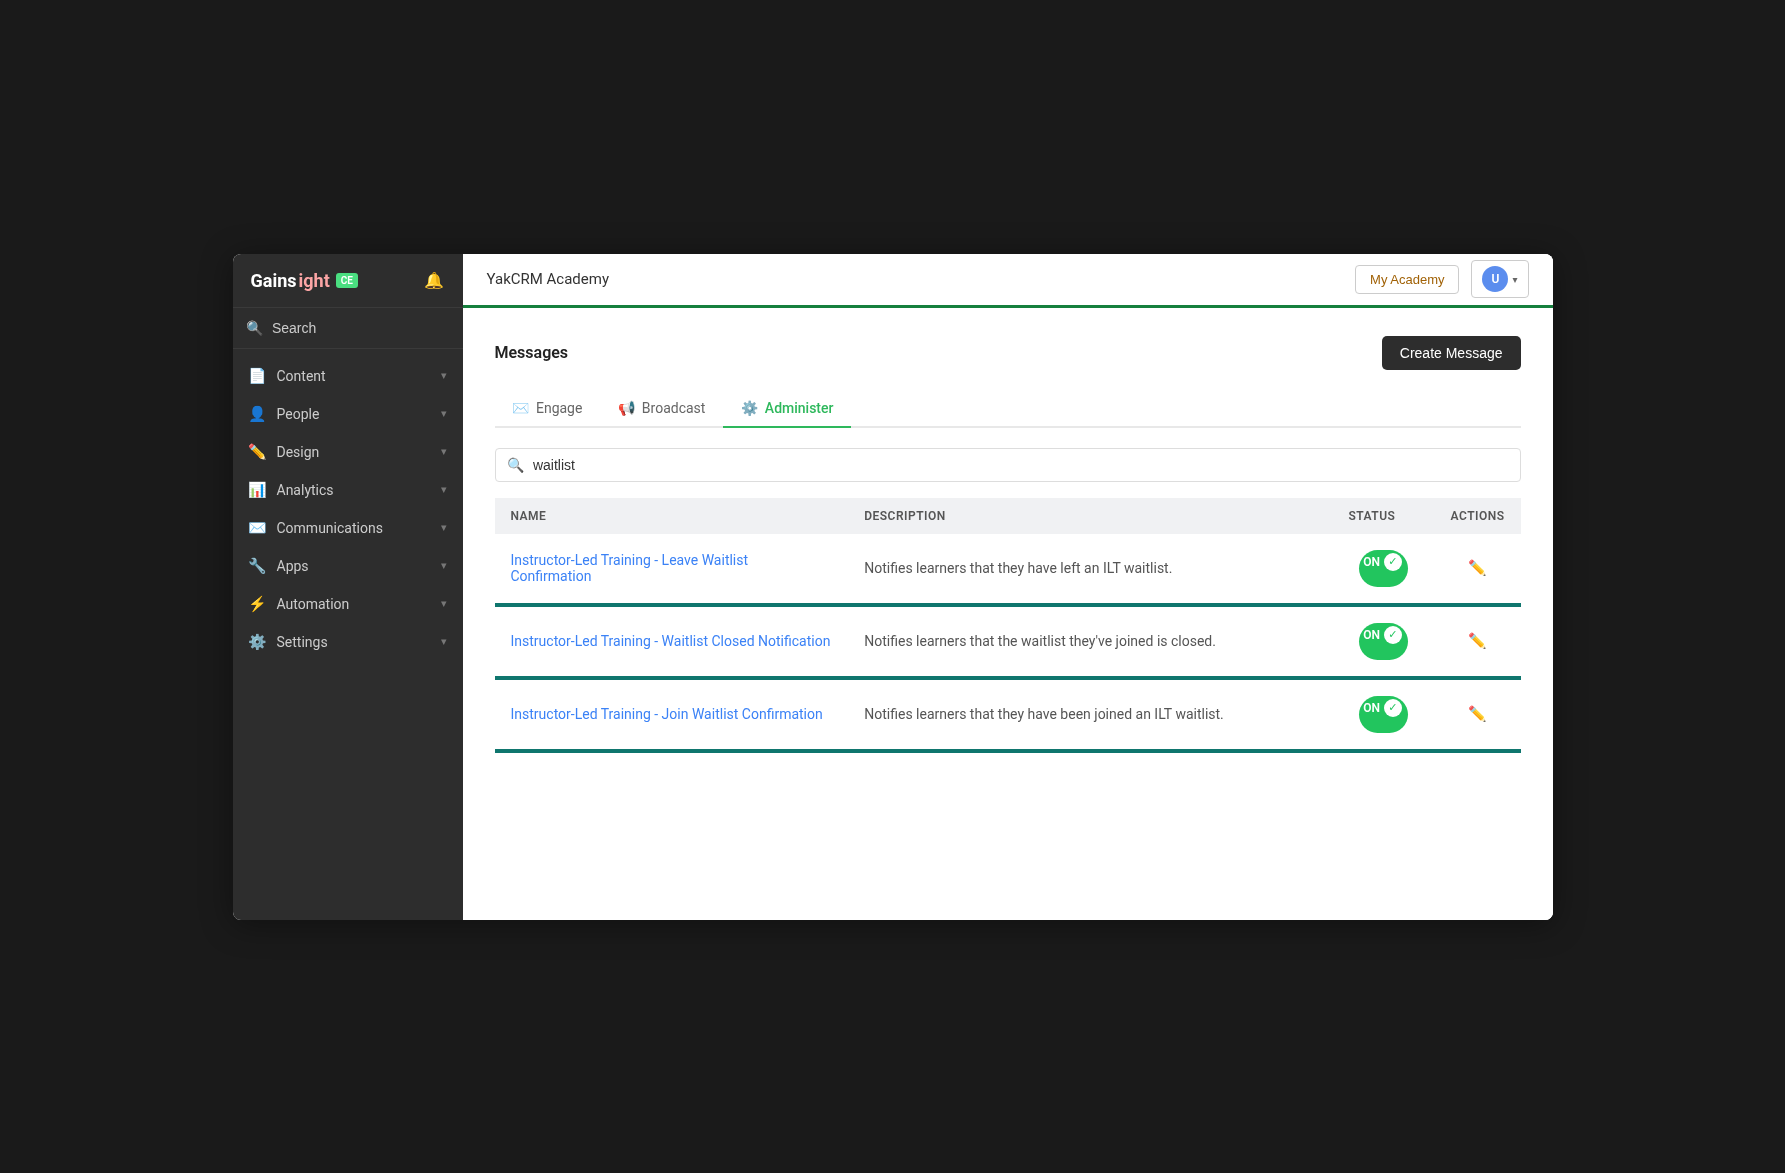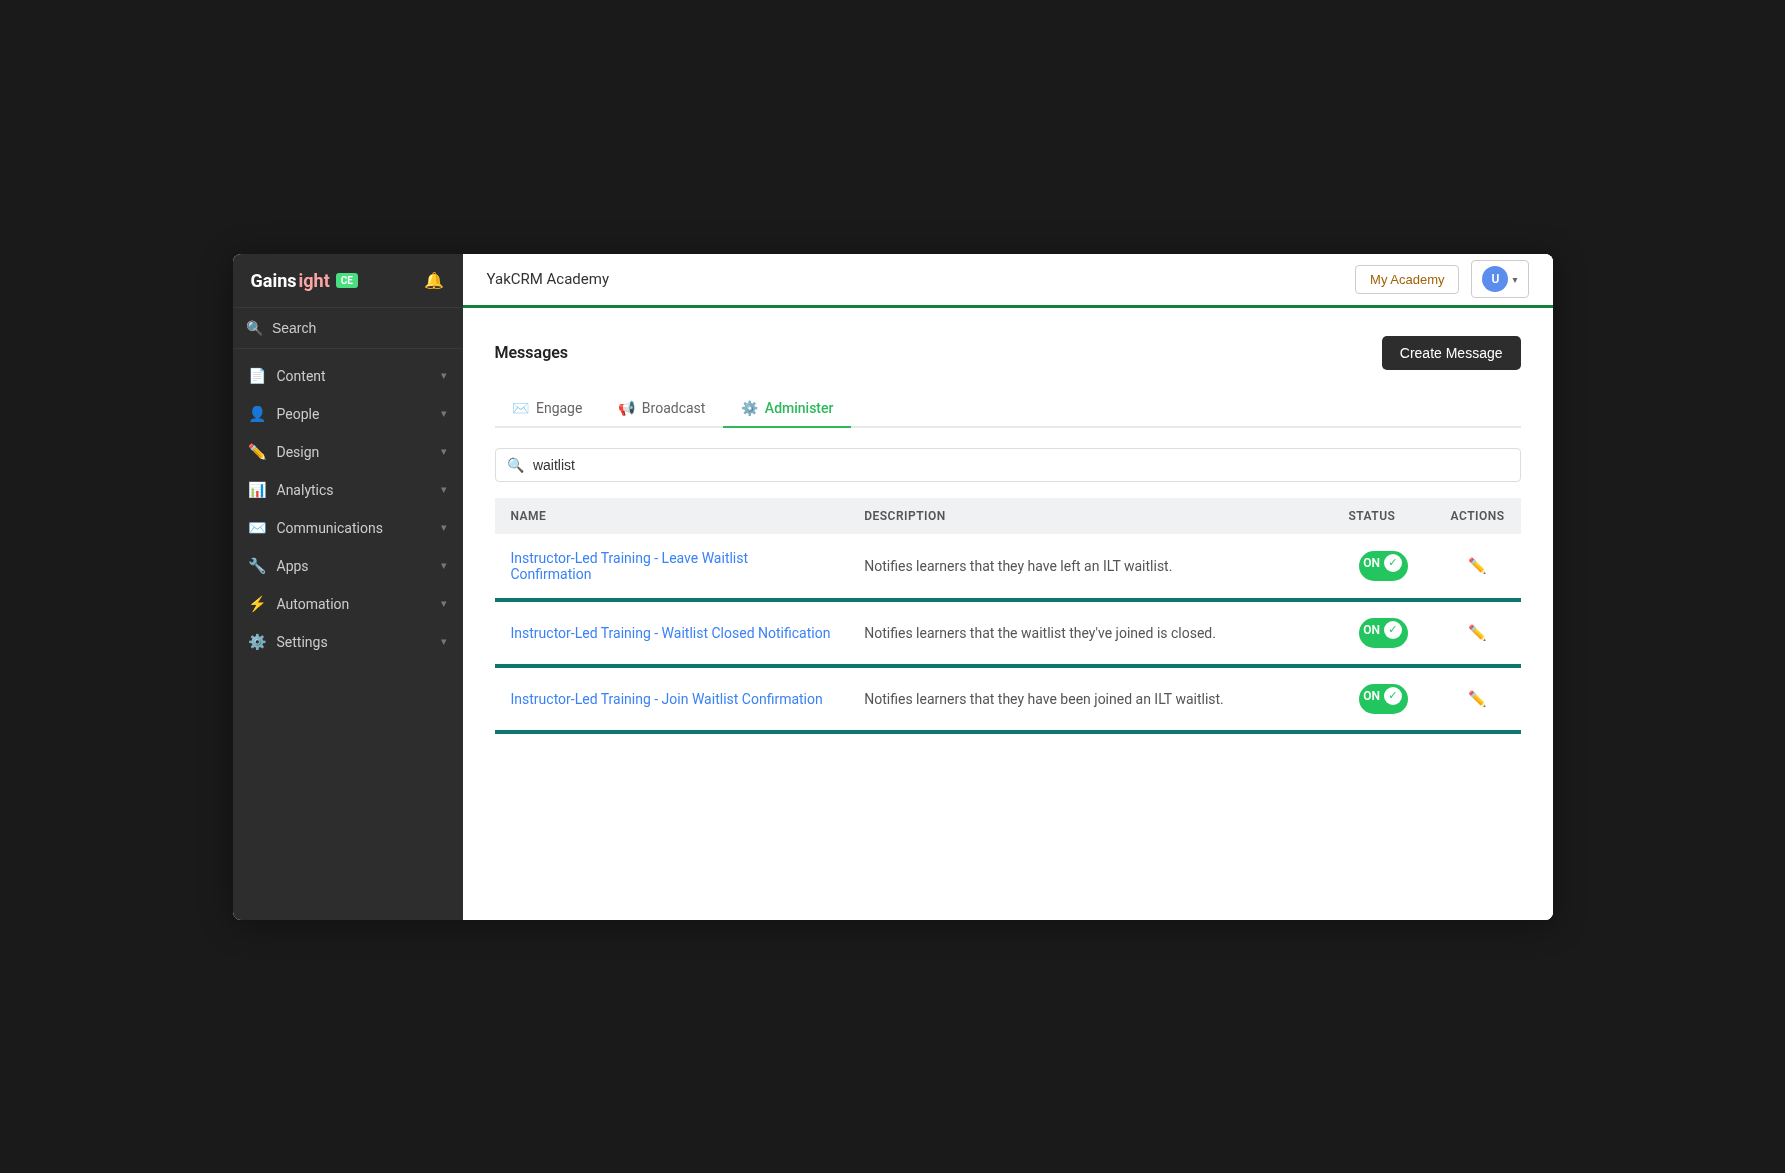"ON" .toggle-on { padding: 3px 6px 9px 4px -> 3px 6px 16px 4px }
